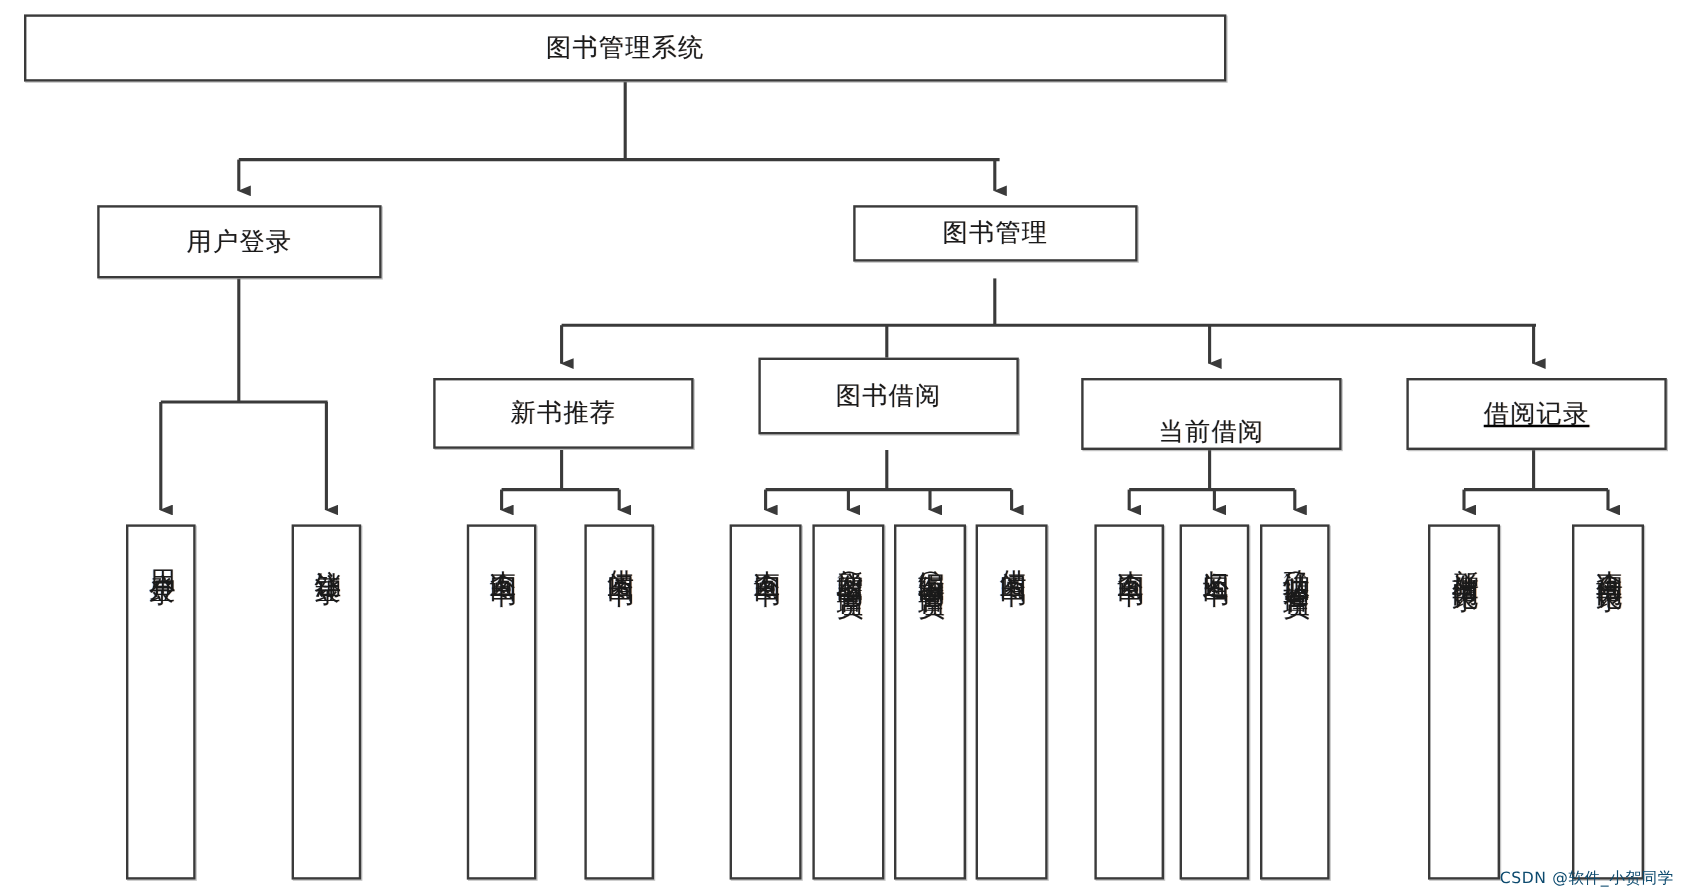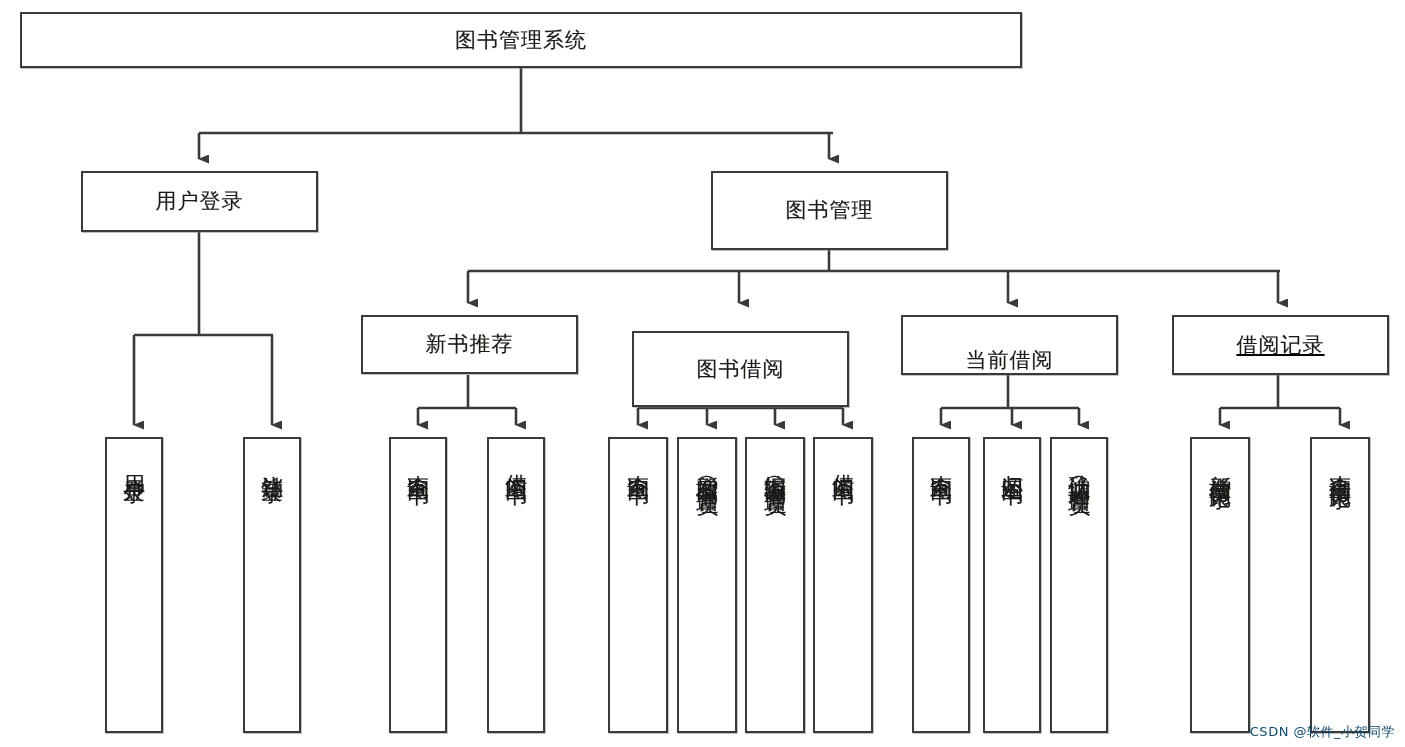"图书管理" div.node { height: 79px -> 47px }
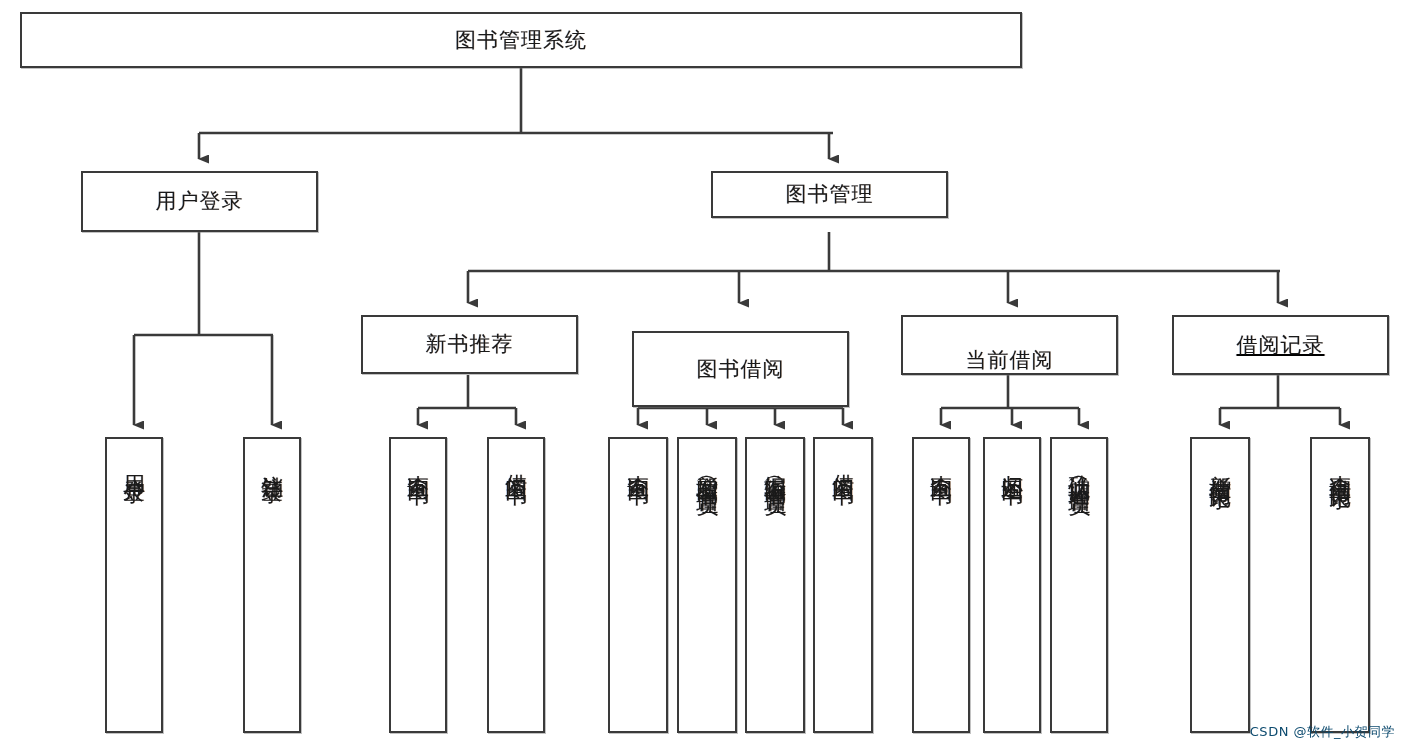"图书借阅" div.node { height: 76px -> 64px; top: 331px -> 298px }
